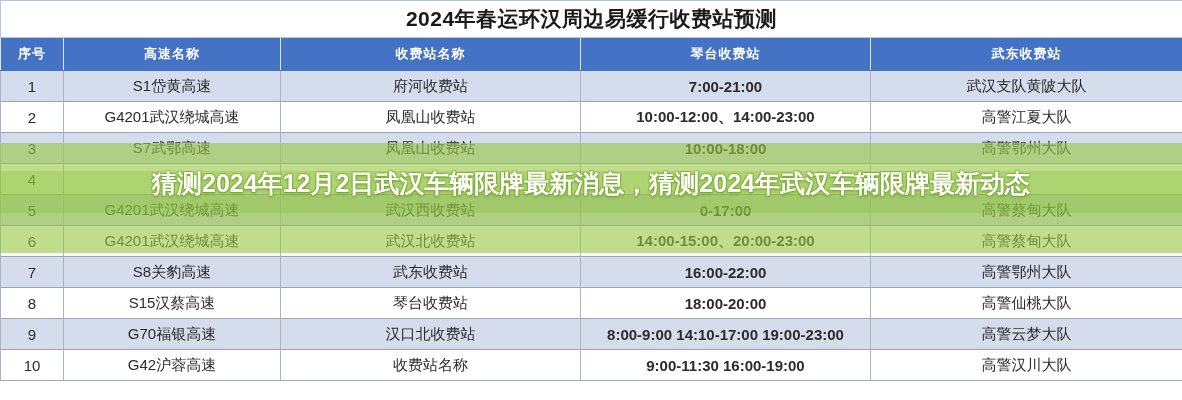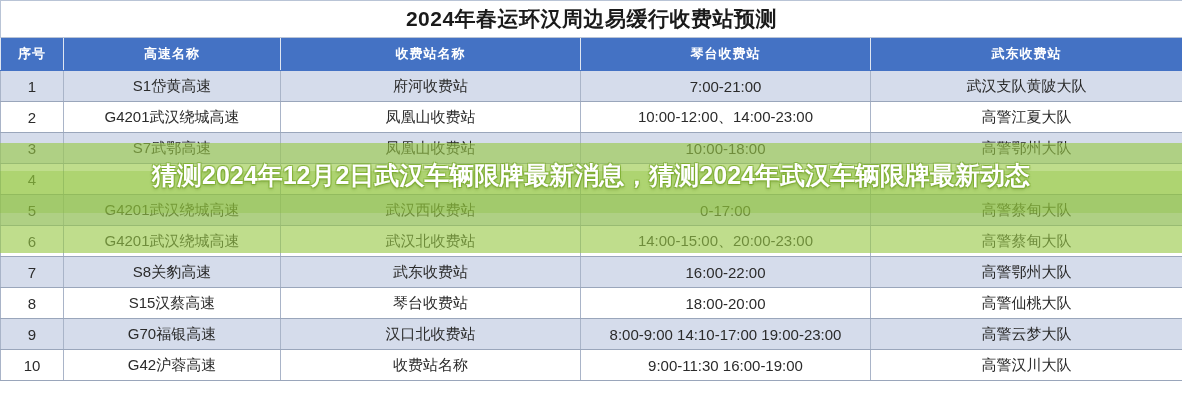"7:00-21:00" td.cell-time { font-weight: none -> bold }
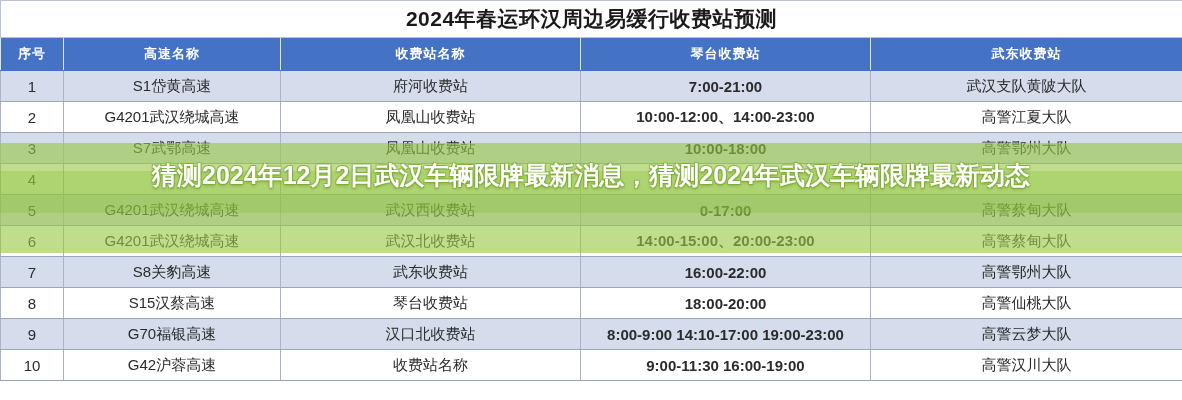"猜测2024年12月2日武汉车辆限牌最新消息，猜测2024年武汉车辆限牌最新动态" .headline { top: 156px -> 164px }
